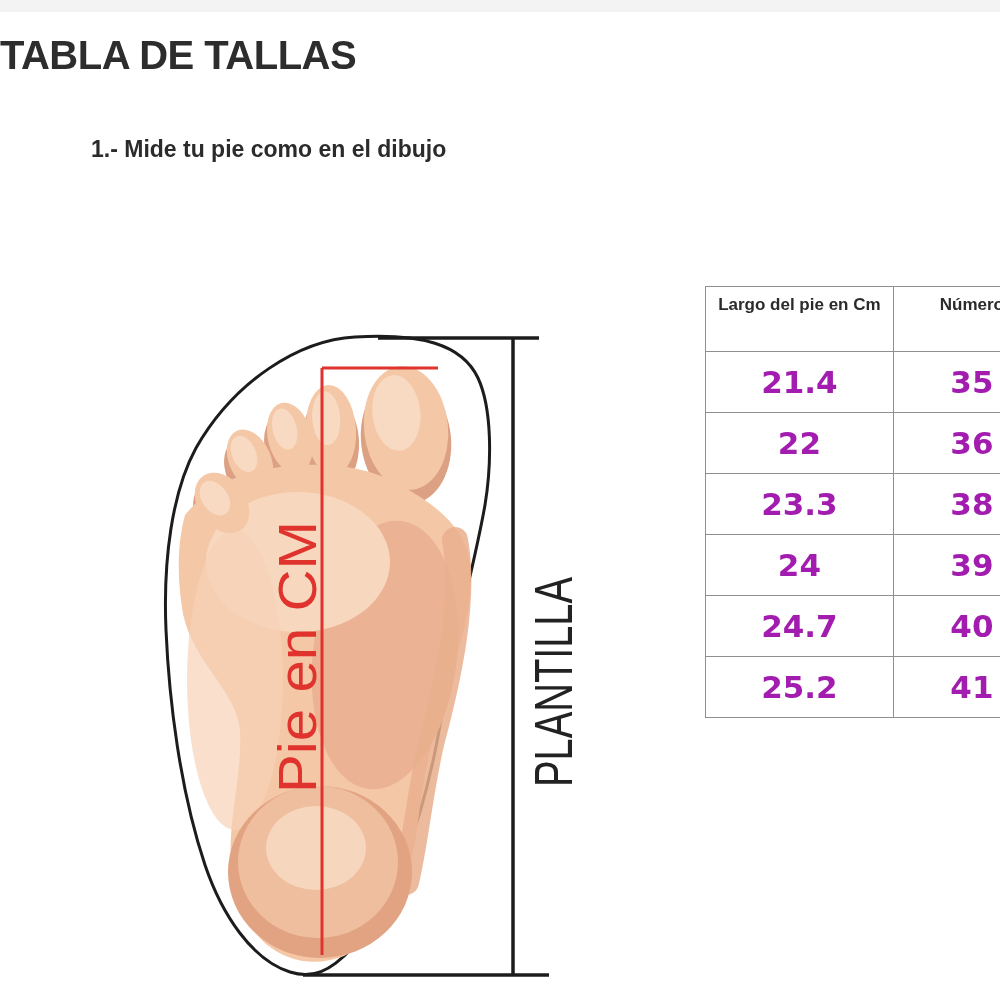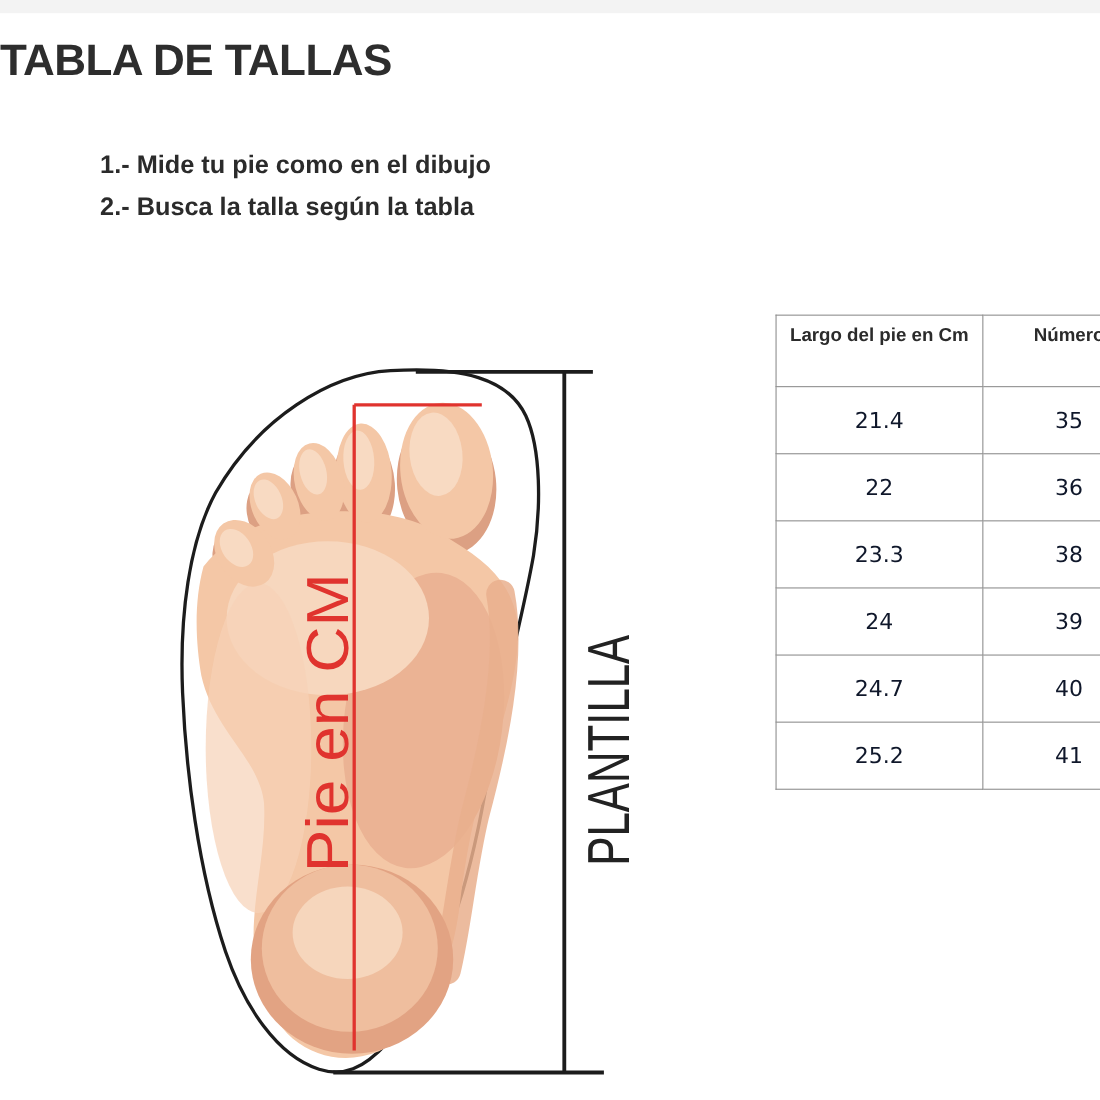"2.- Busca la talla según" div { html: <div>2.- Busca la talla según la tabla</div> -> none }
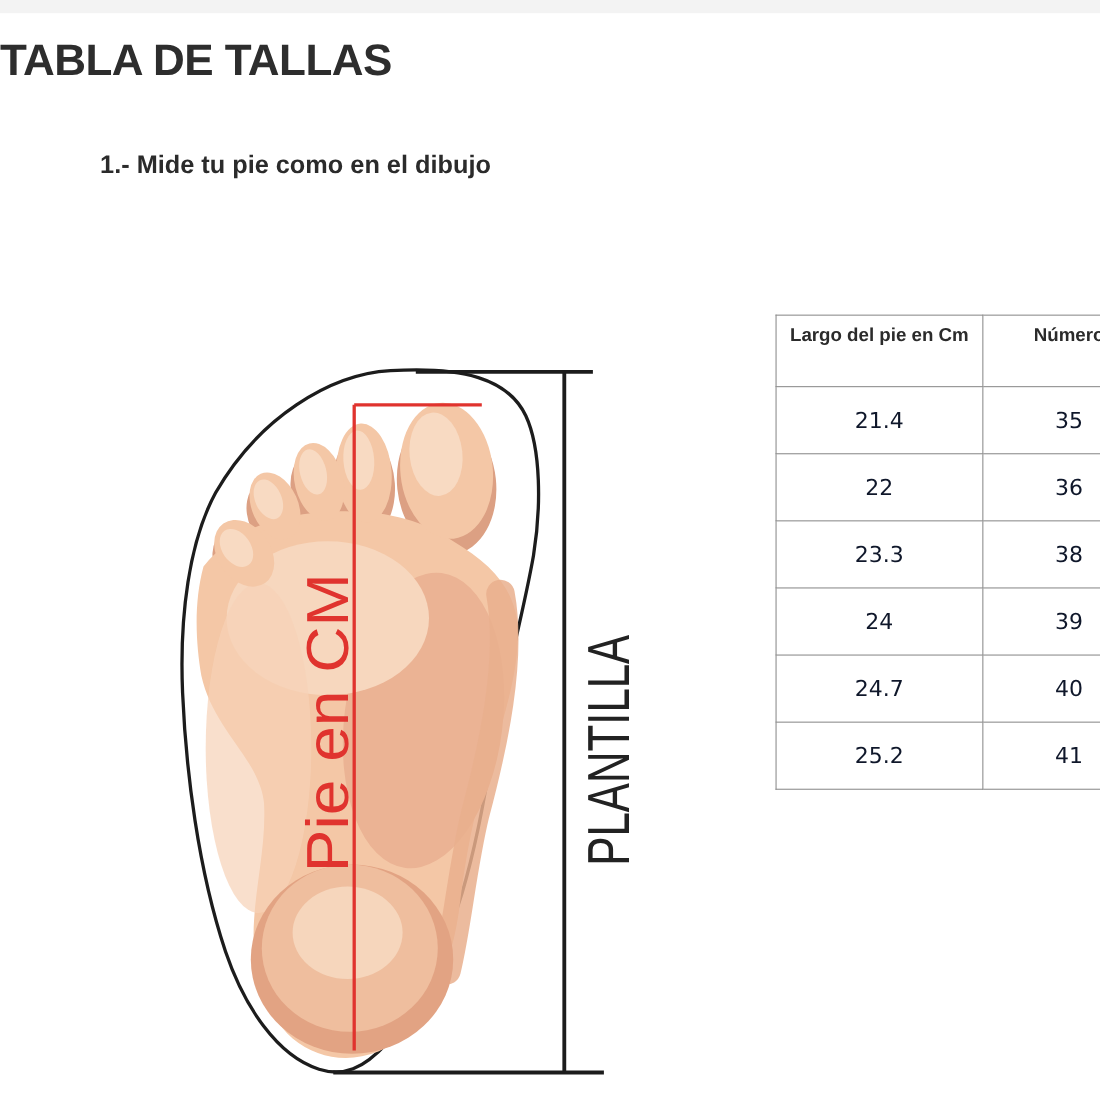"21.4" .size-table td { color: #0f172a -> #a21caf; font-size: 20px -> 31px; font-weight: 400 -> 700 }
